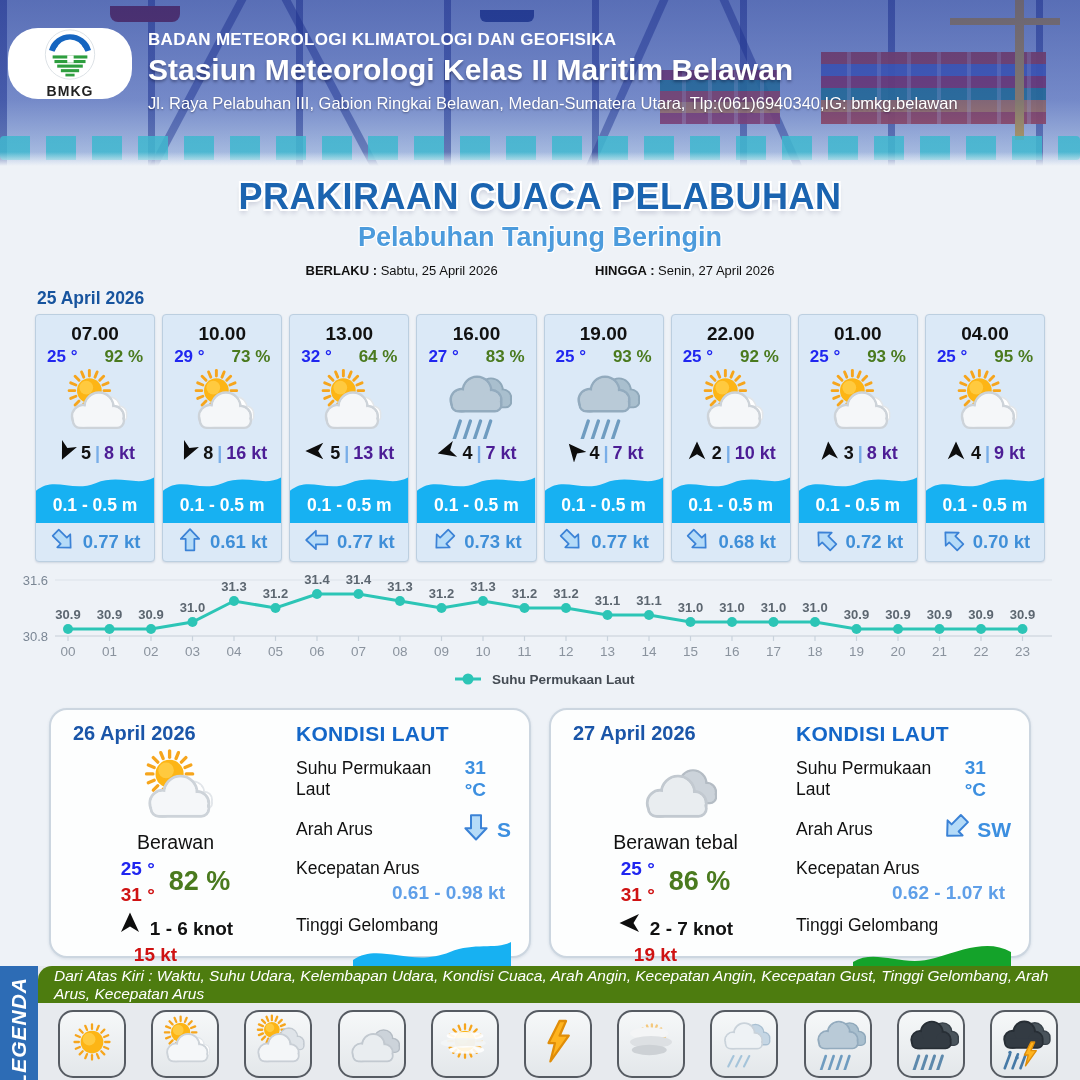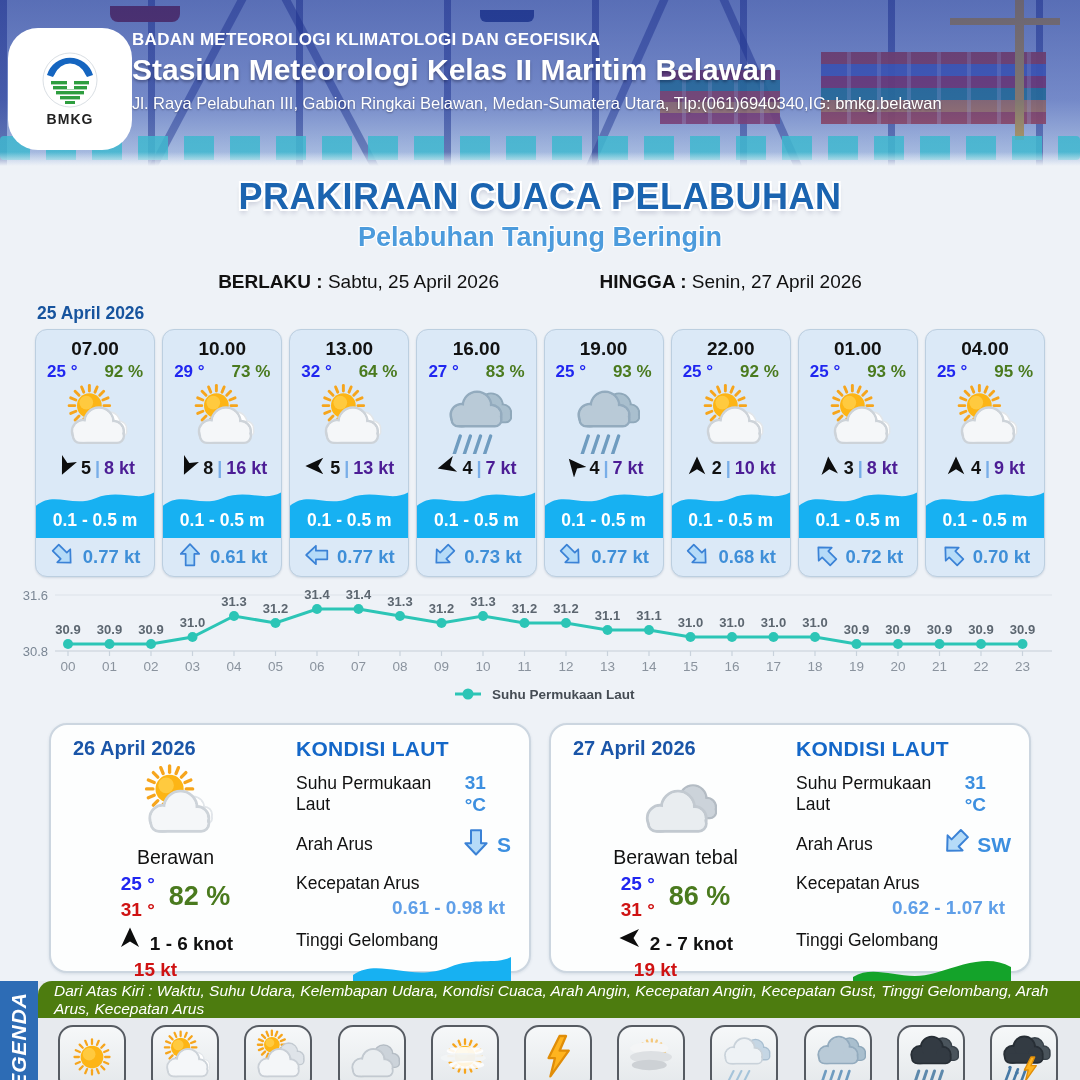"BADAN METEOROLOGI KLIMATOLOGI DAN" .h-text { left: 132px -> 148px }
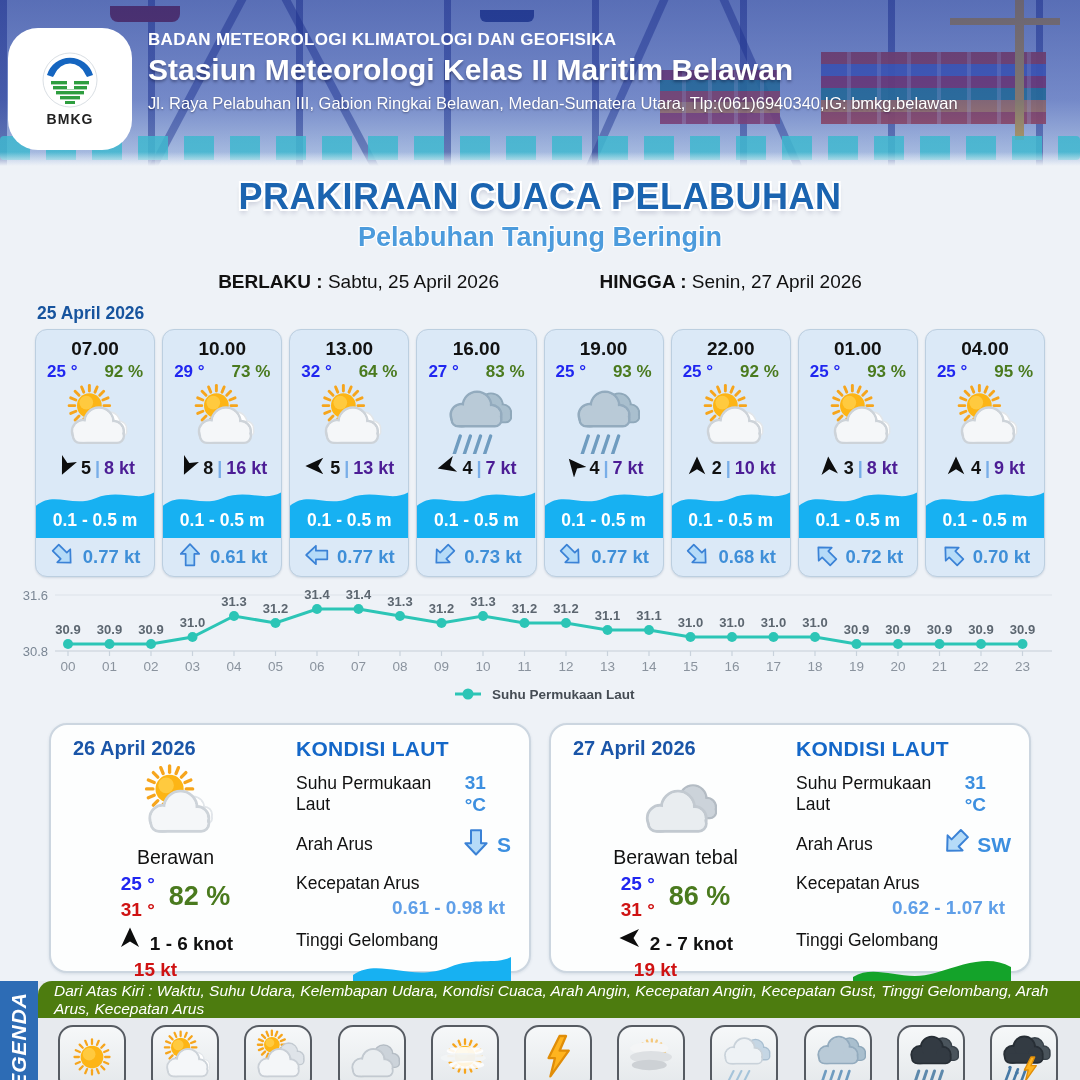"BMKG" .logo { height: 122px -> 71px }
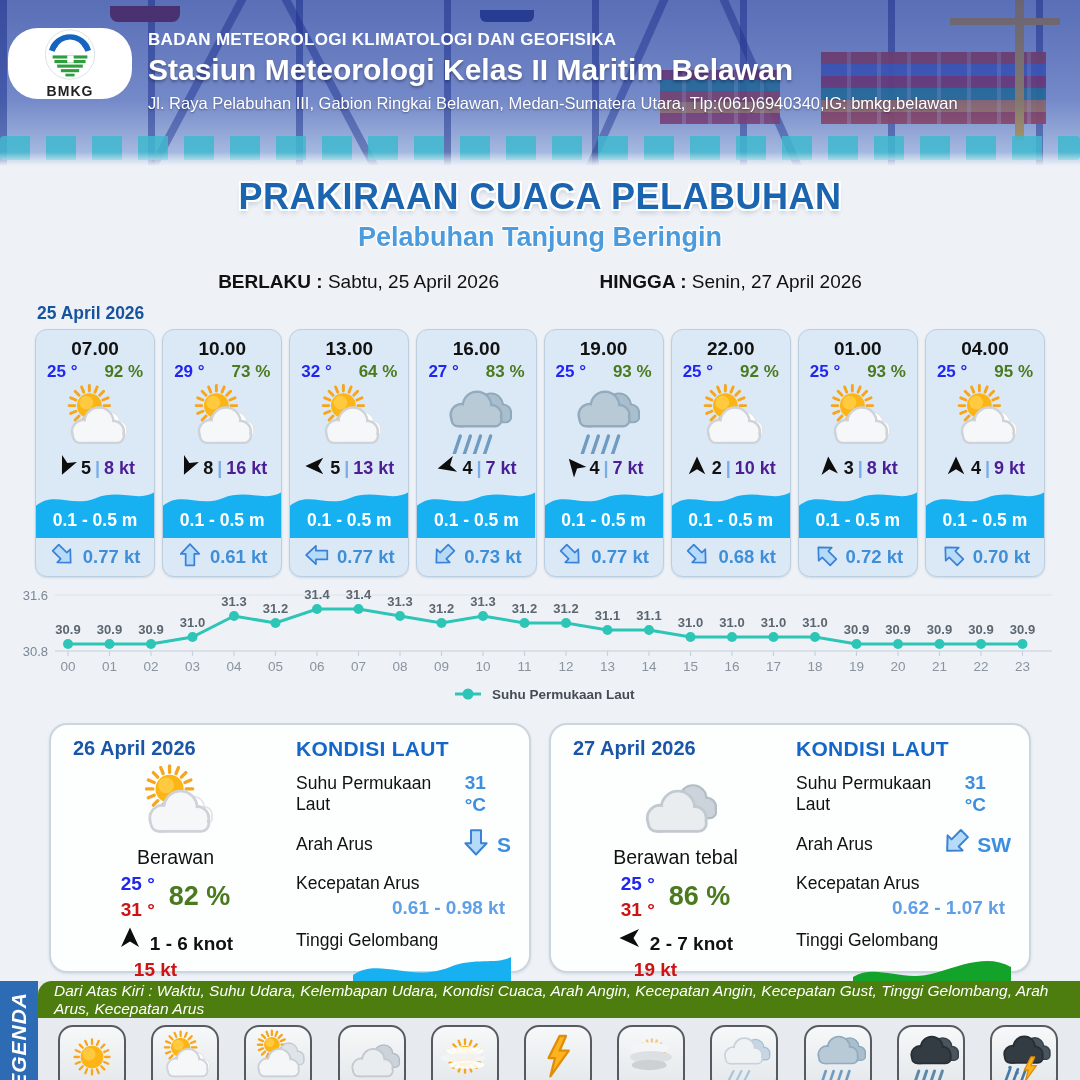"BERLAKU : Sabtu, 25 April" .validity { font-size: 19px -> 13px; margin-top: 18px -> 10px }
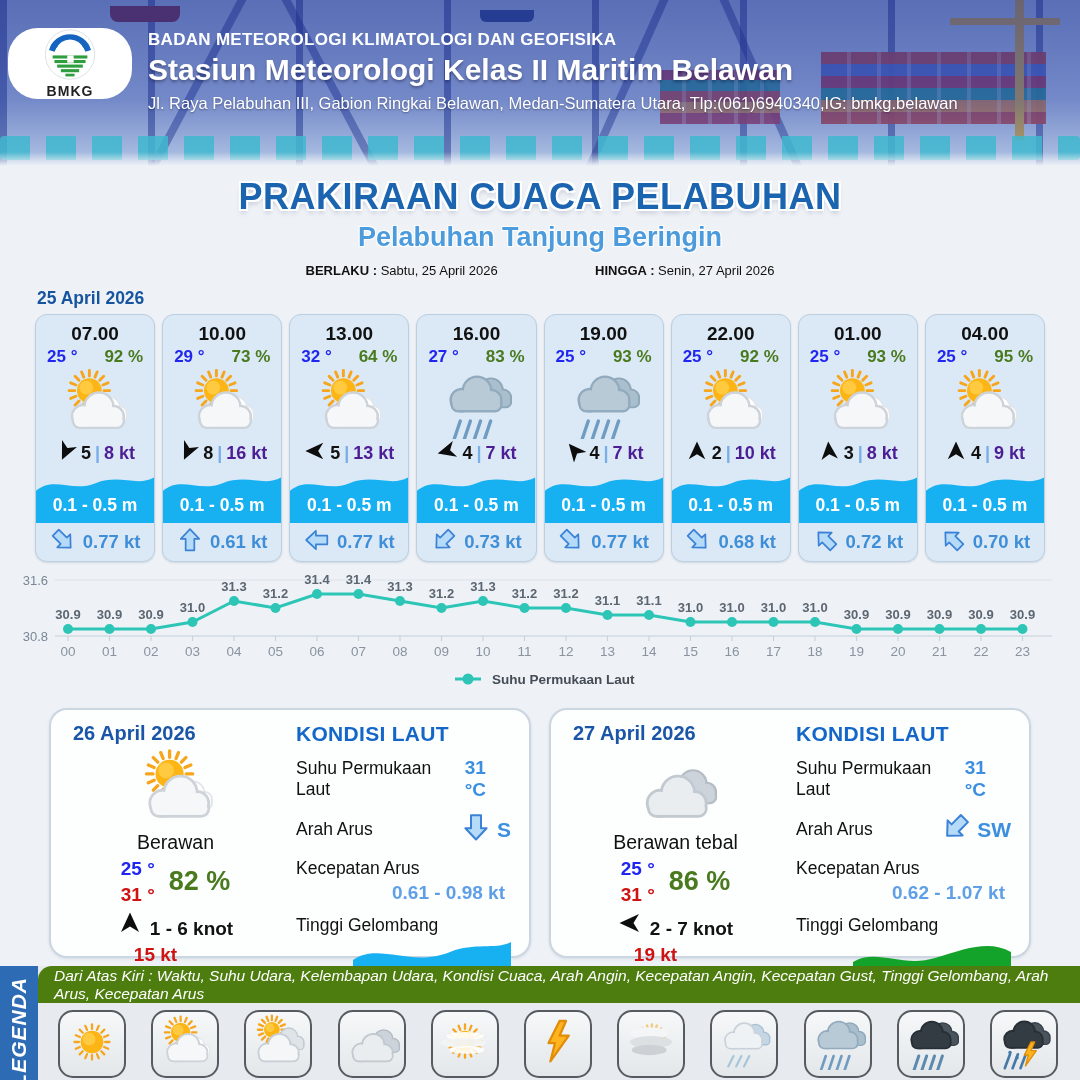"07.00" .fcard { border-radius: 12px -> 4px }
